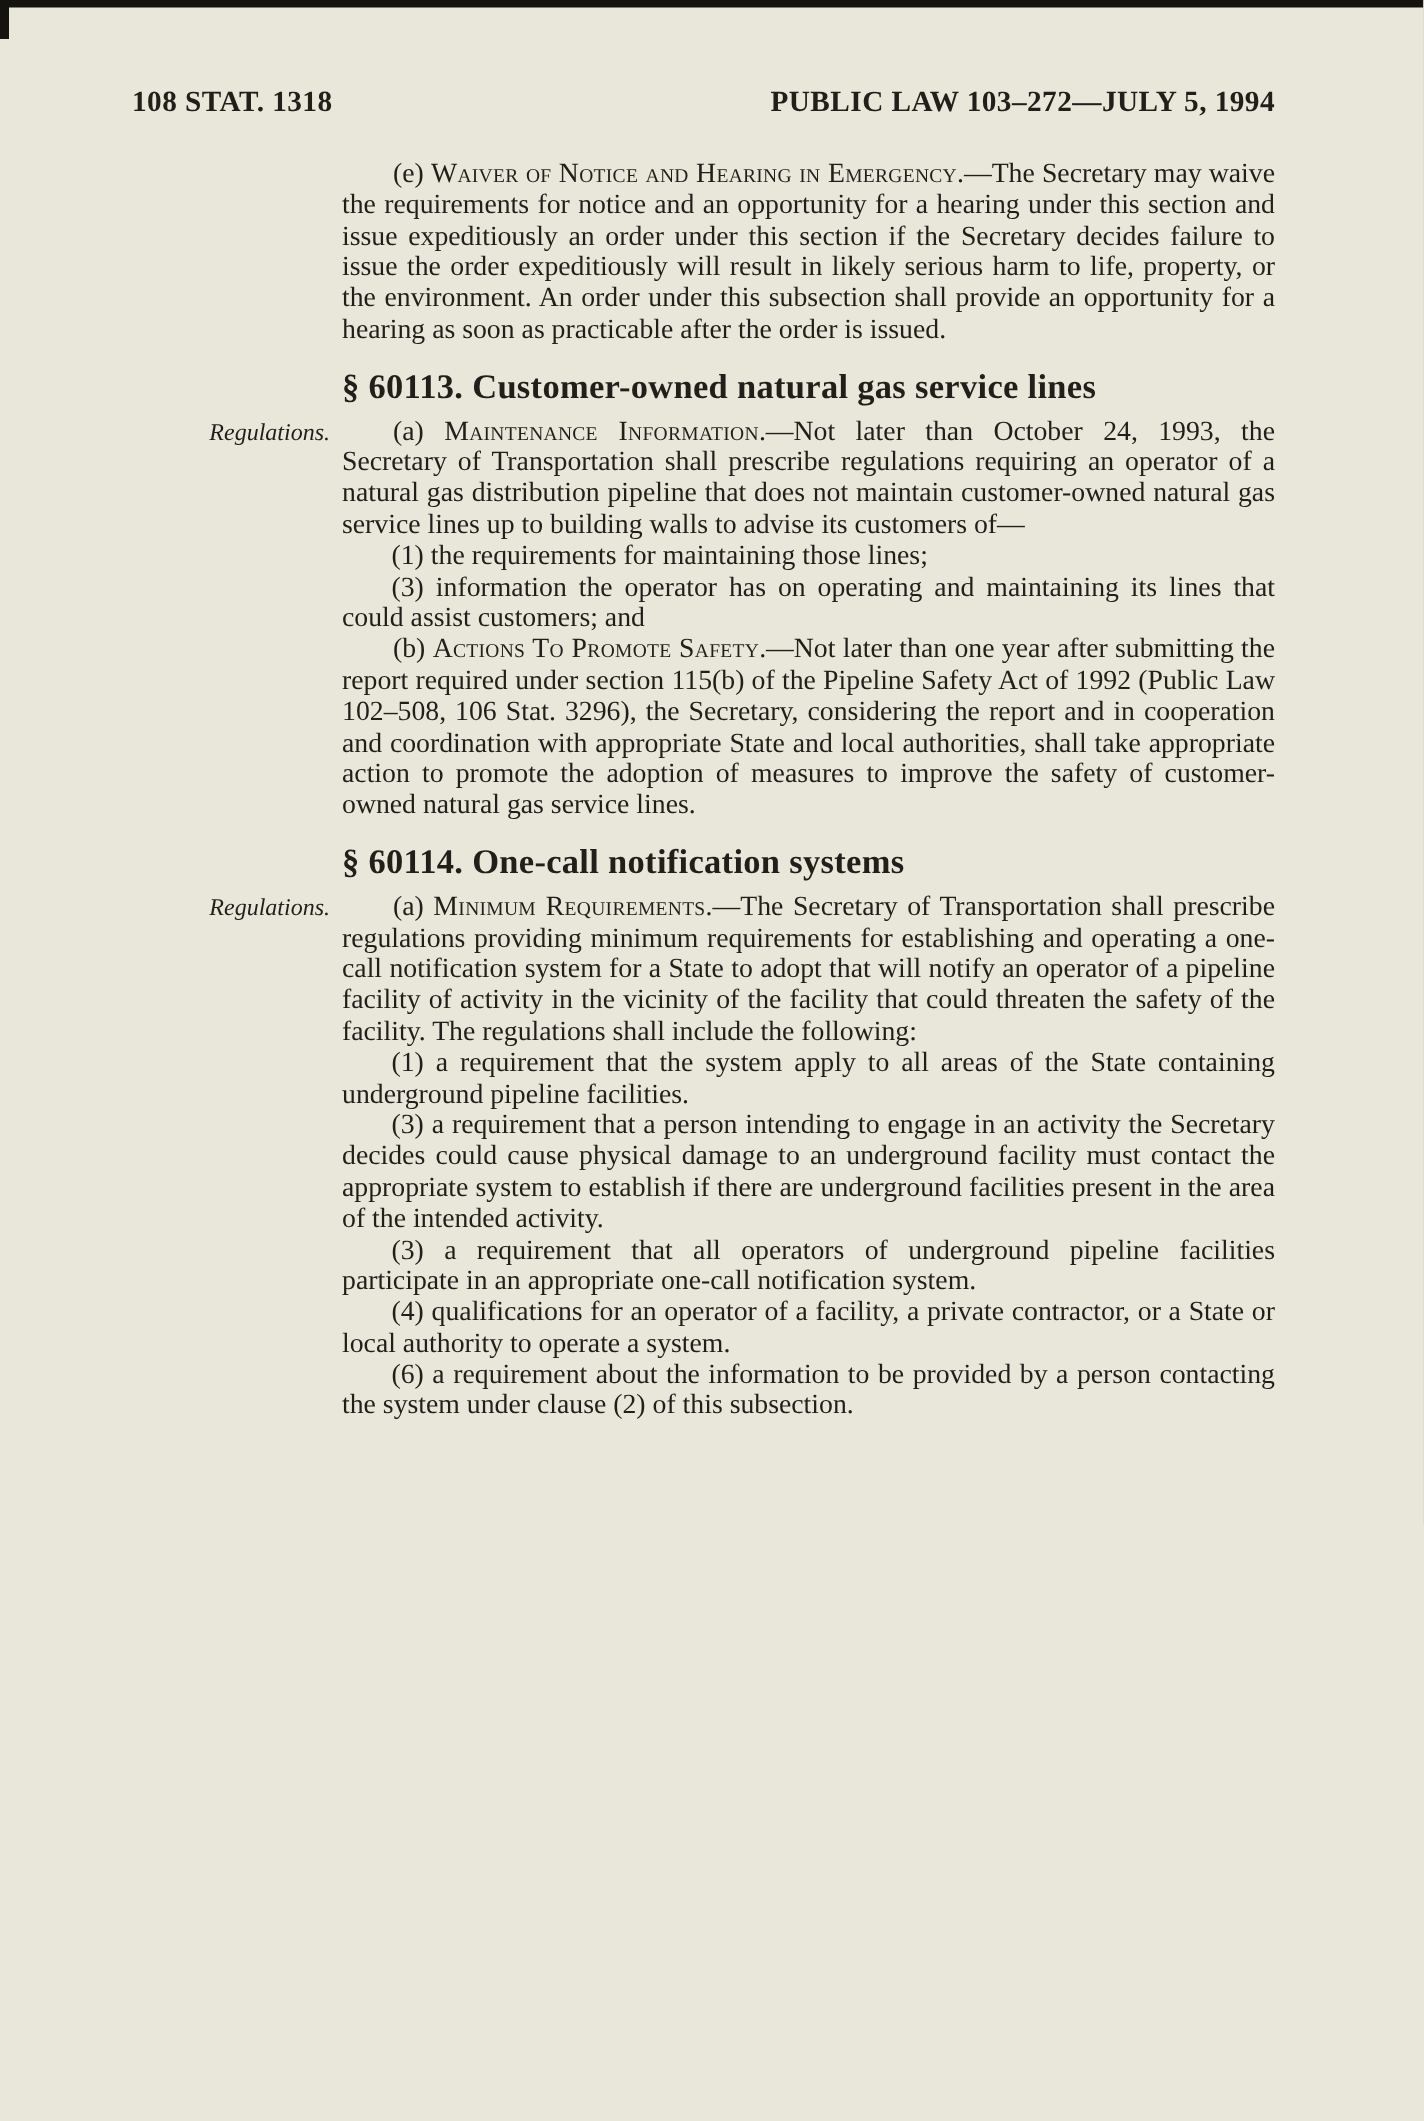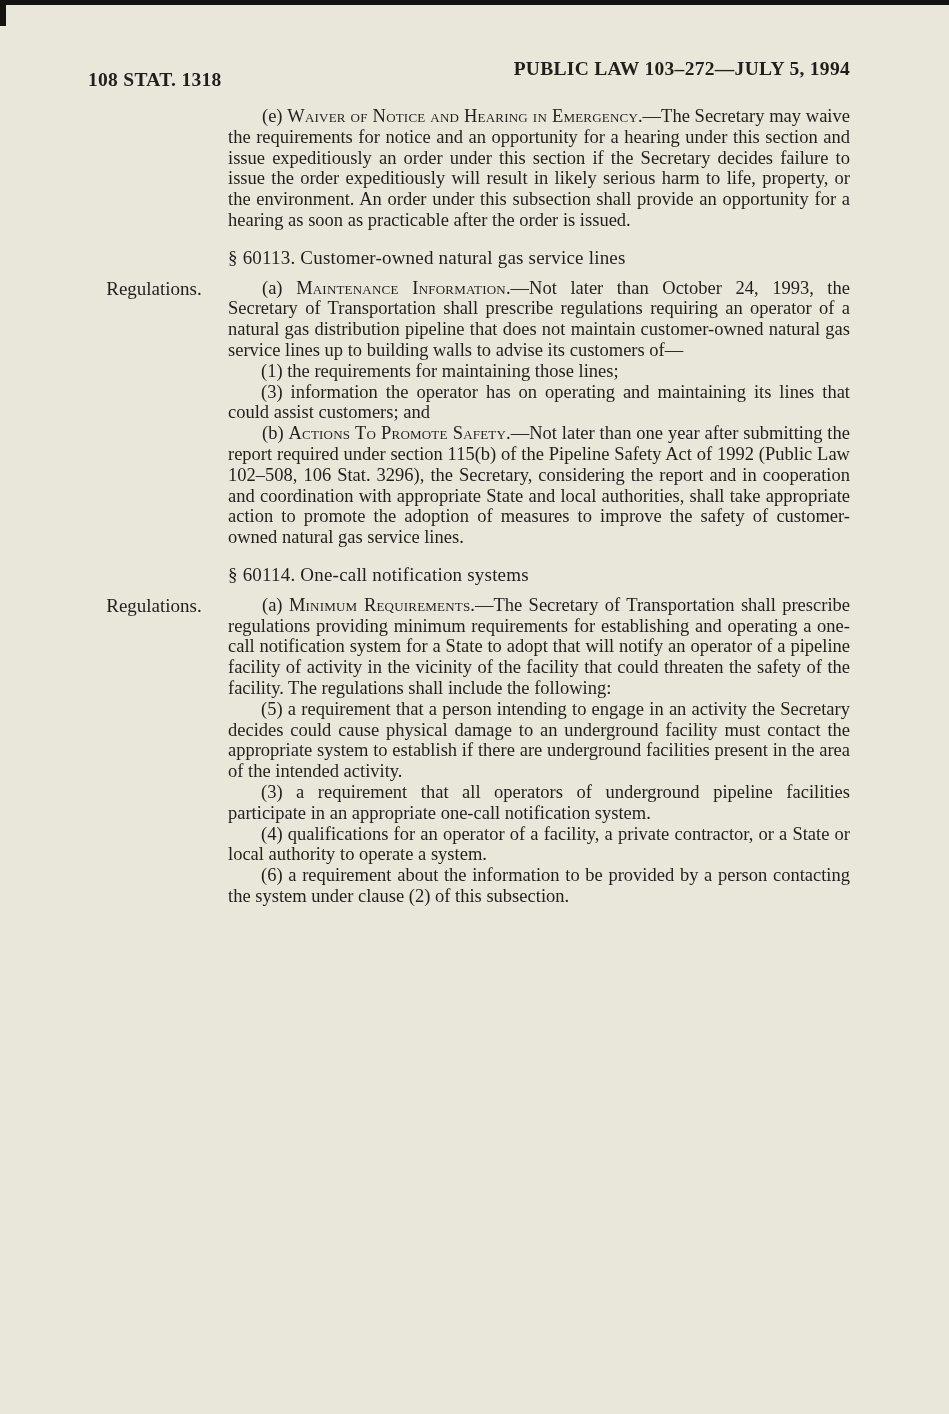"108 STAT. 1318" .page-header .hleft { margin-top: 11px -> none }
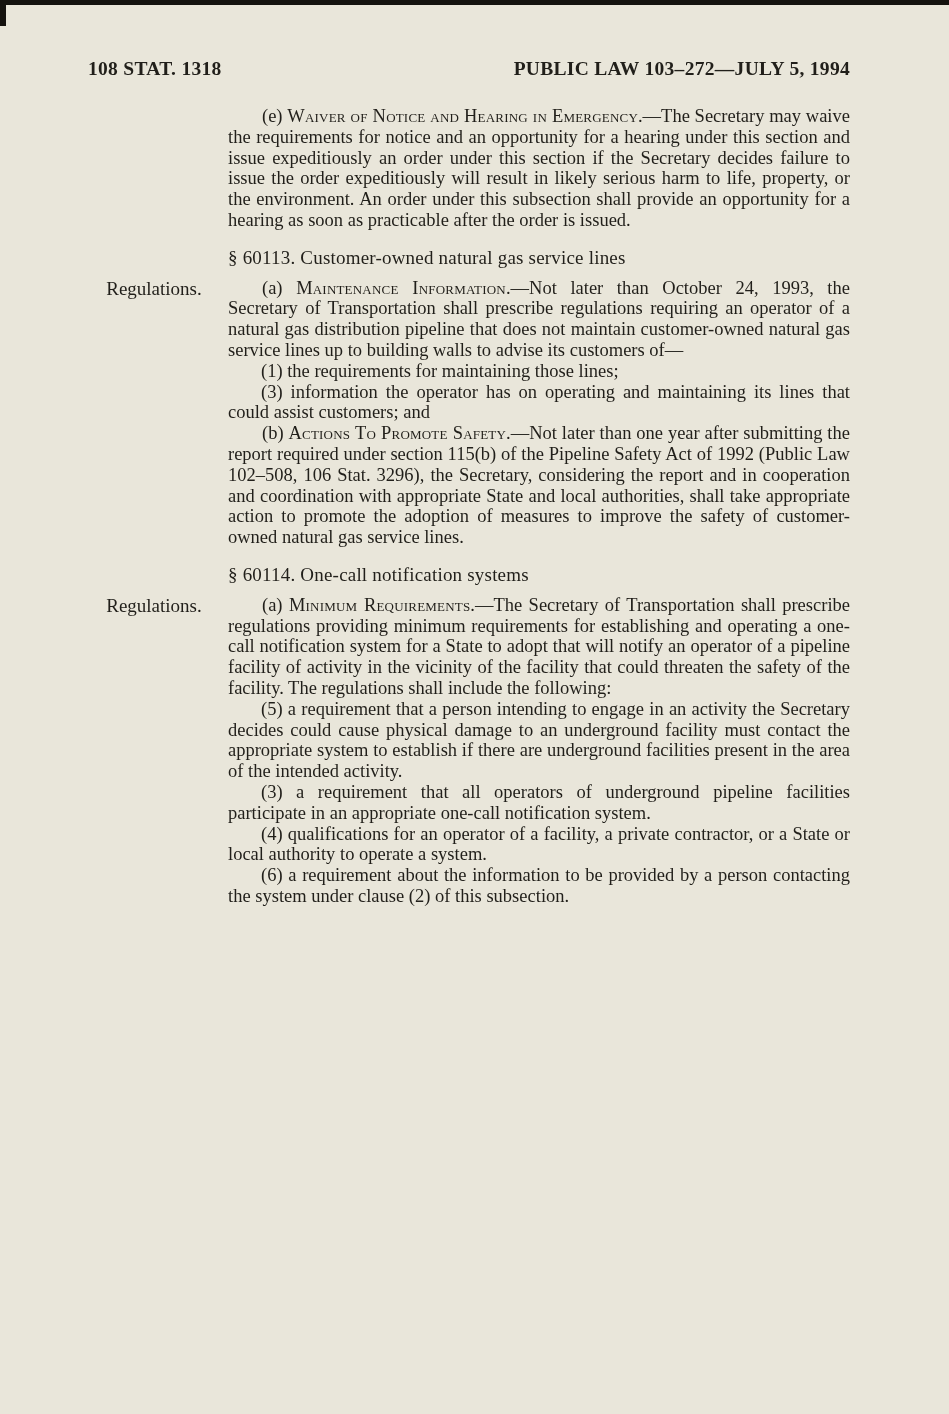"§ 60113. Customer-owned natural gas" h2.sec { font-size: 19px -> 23px; font-weight: normal -> bold }
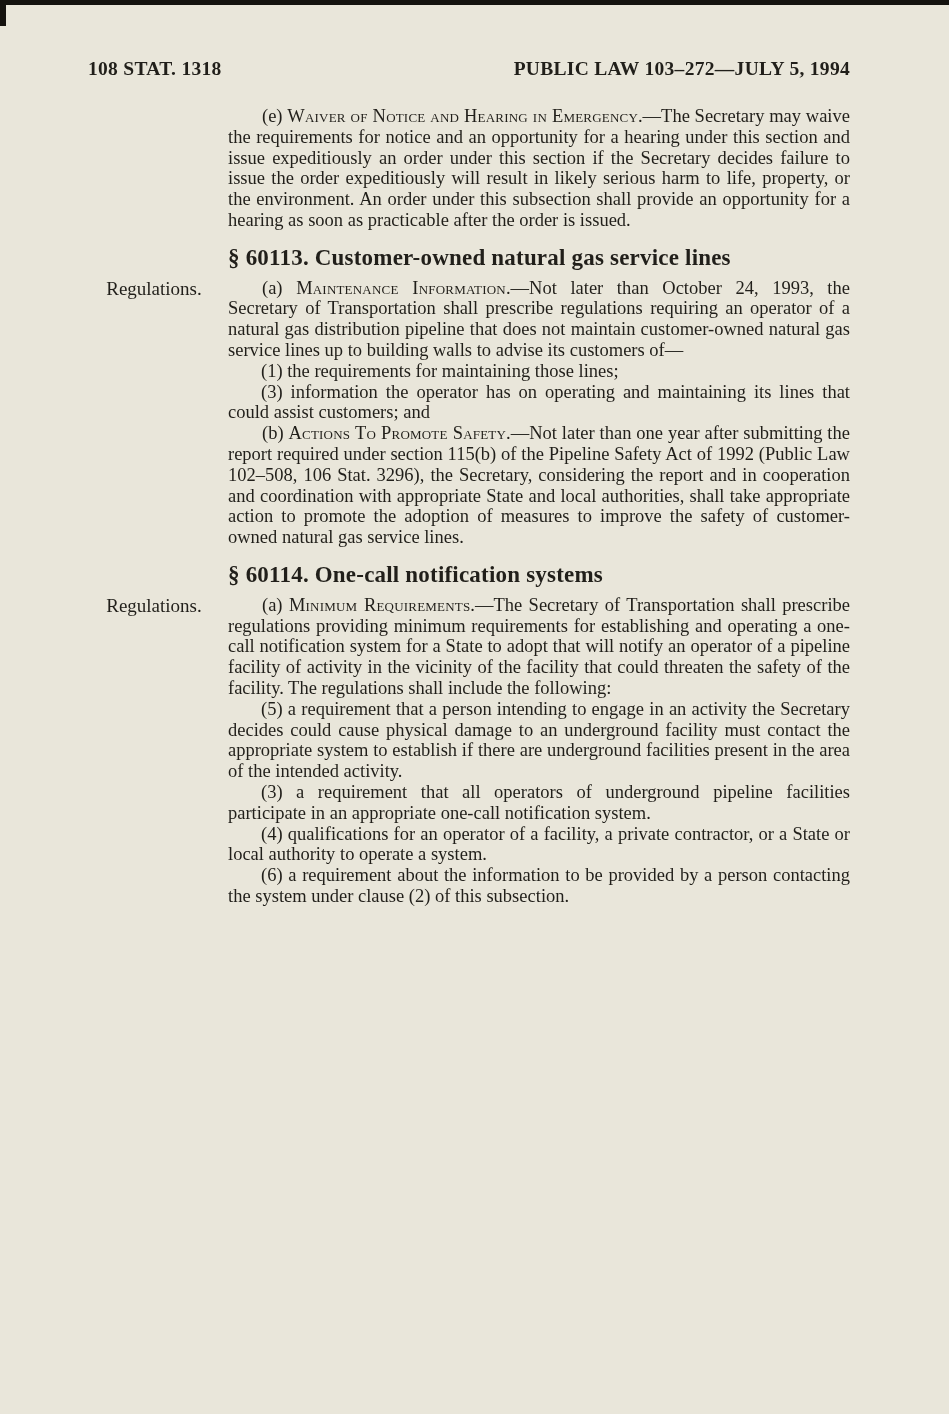"Regulations." .margin-note { font-size: 19px -> 16px; font-style: none -> italic; text-align: center -> right }
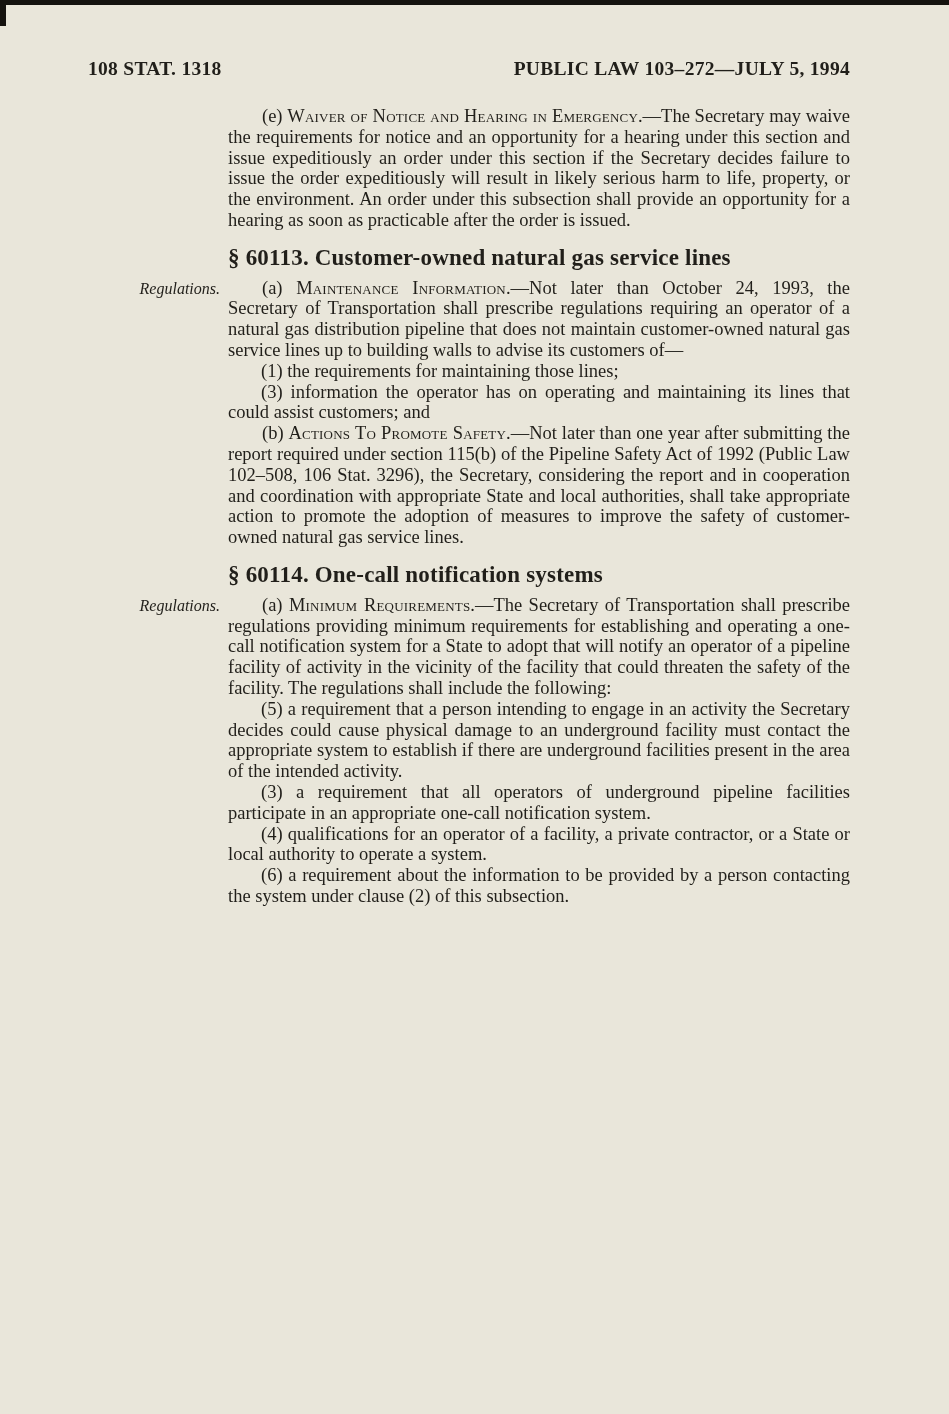"(1) a requirement that the" p.item { html: none -> <p>(1) a requirement that the system apply to all areas of the State containing underground pipeline facilities.</p> }
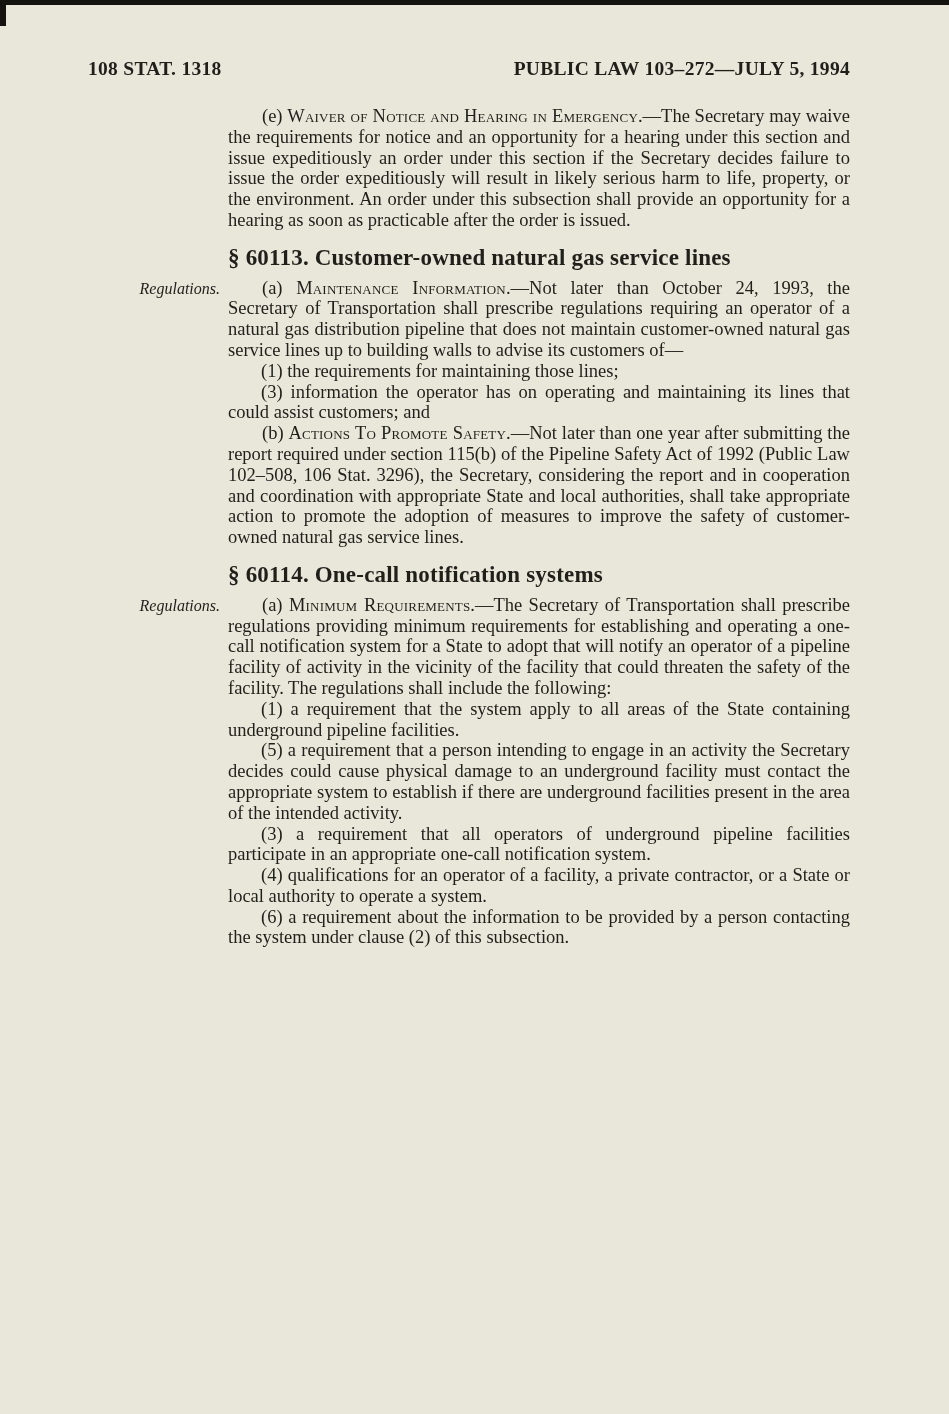"(5) a requirement that a" p.item { text: 5 -> 3 }
